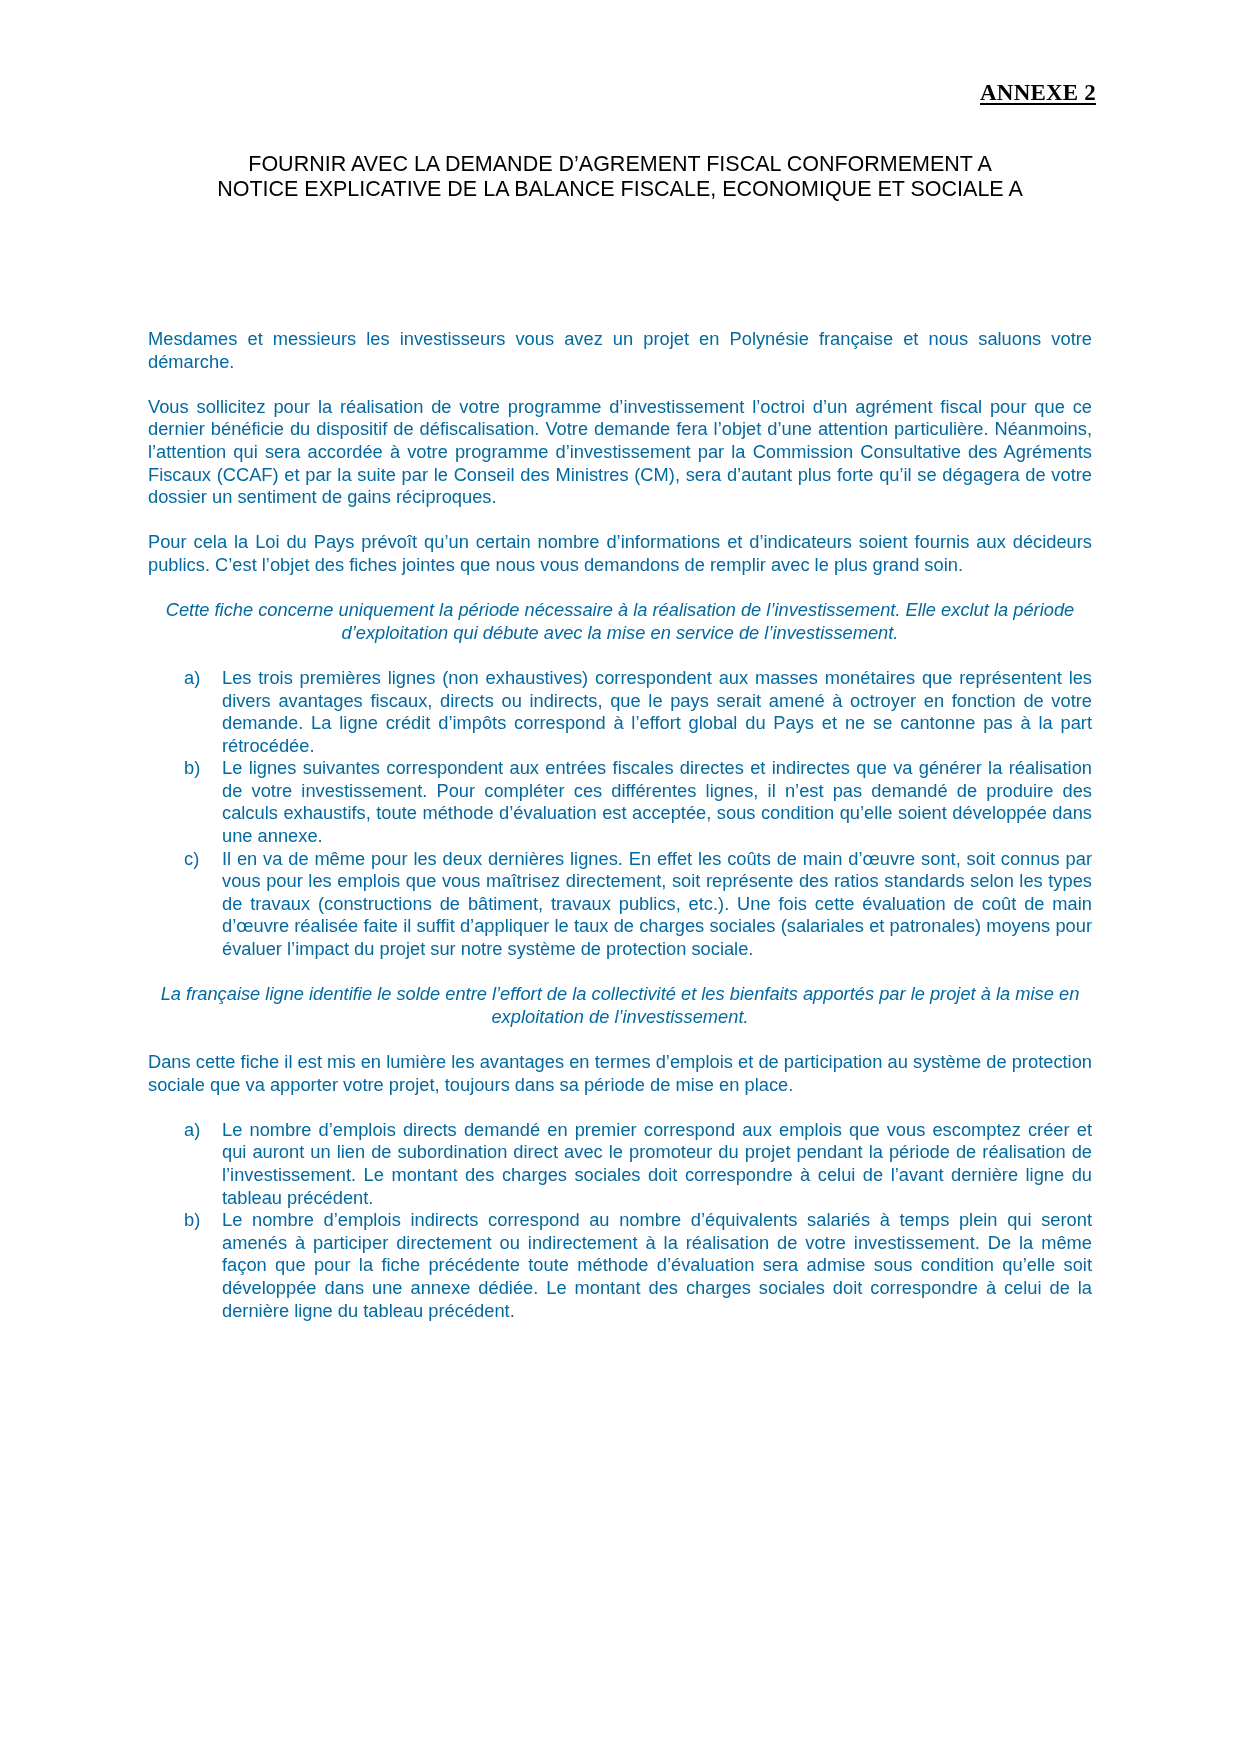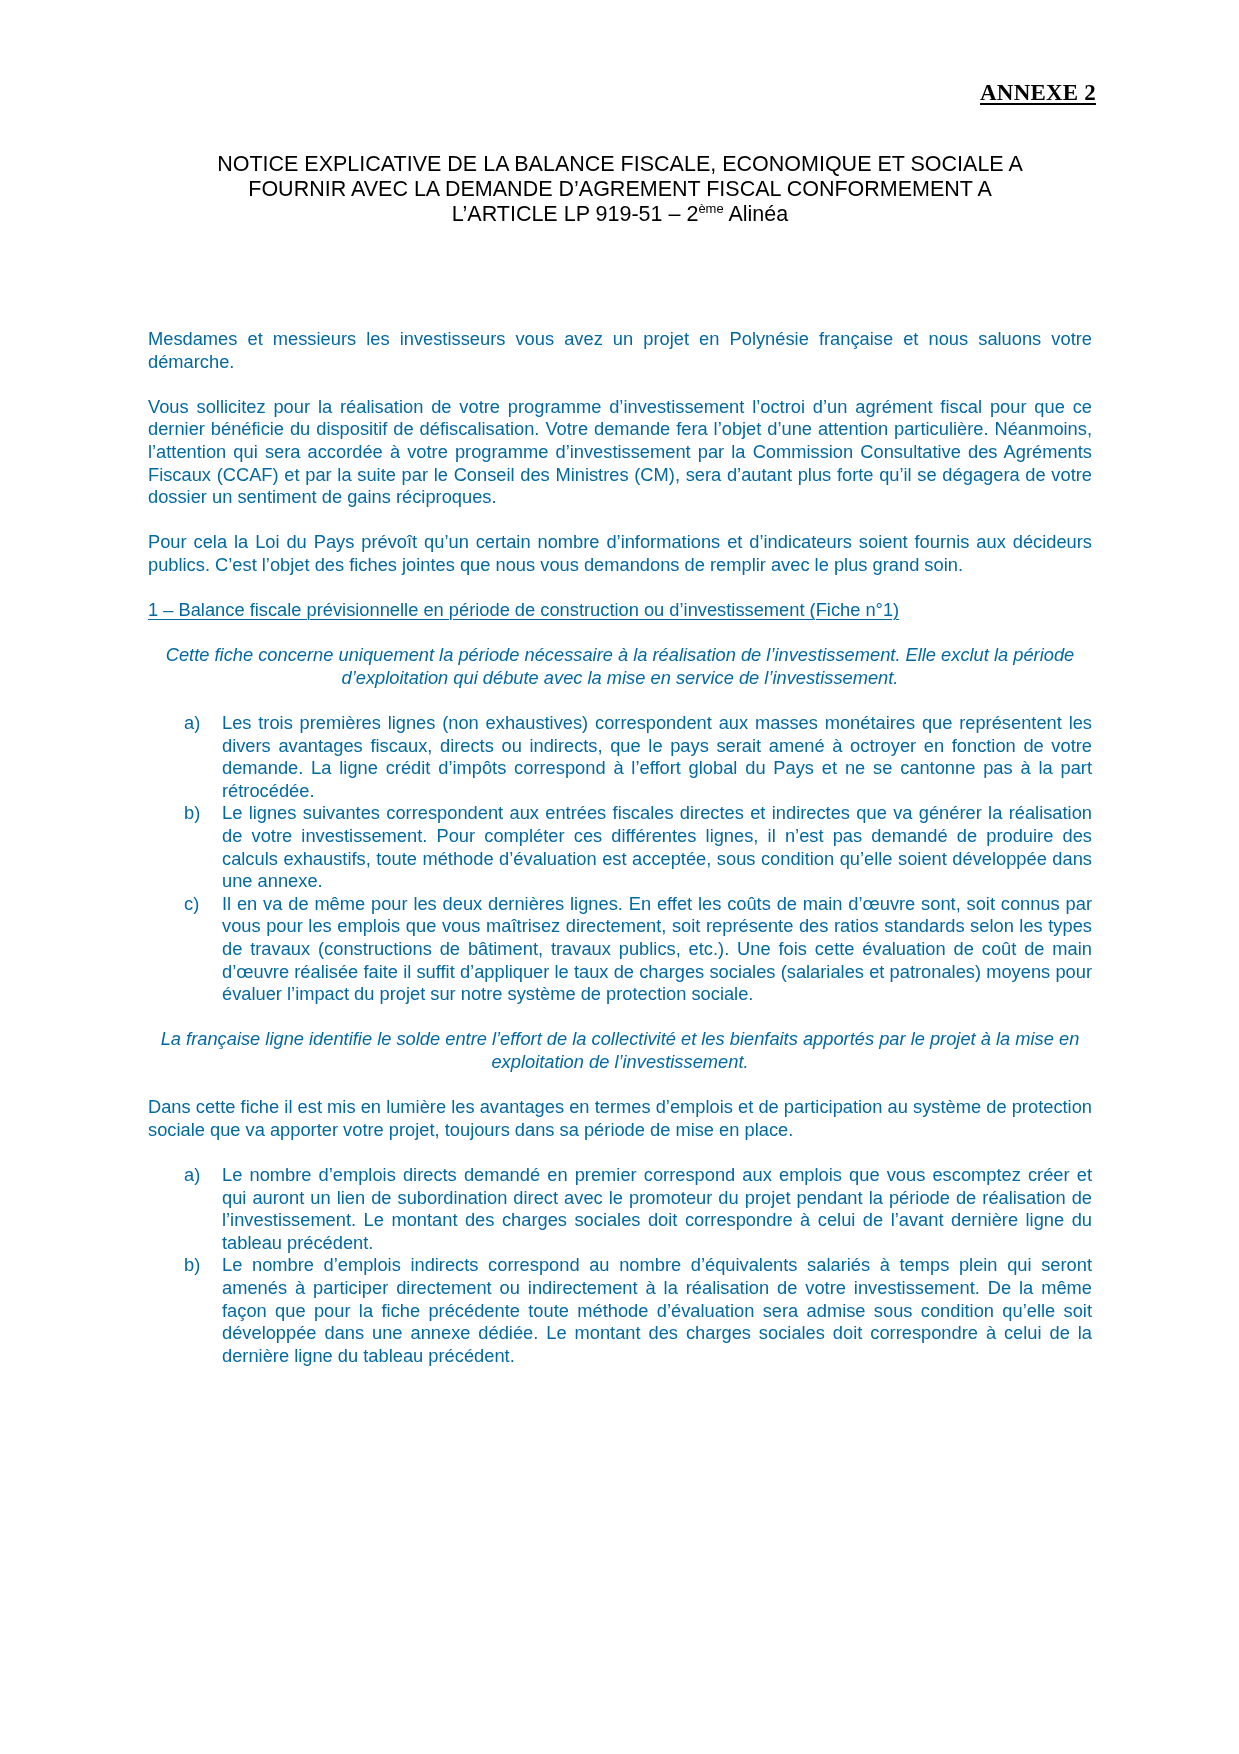"NOTICE EXPLICATIVE DE LA BALANCE" div { order: before "FOURNIR AVEC LA DEMANDE D’AGREMENT" -> after "FOURNIR AVEC LA DEMANDE D’AGREMENT" }
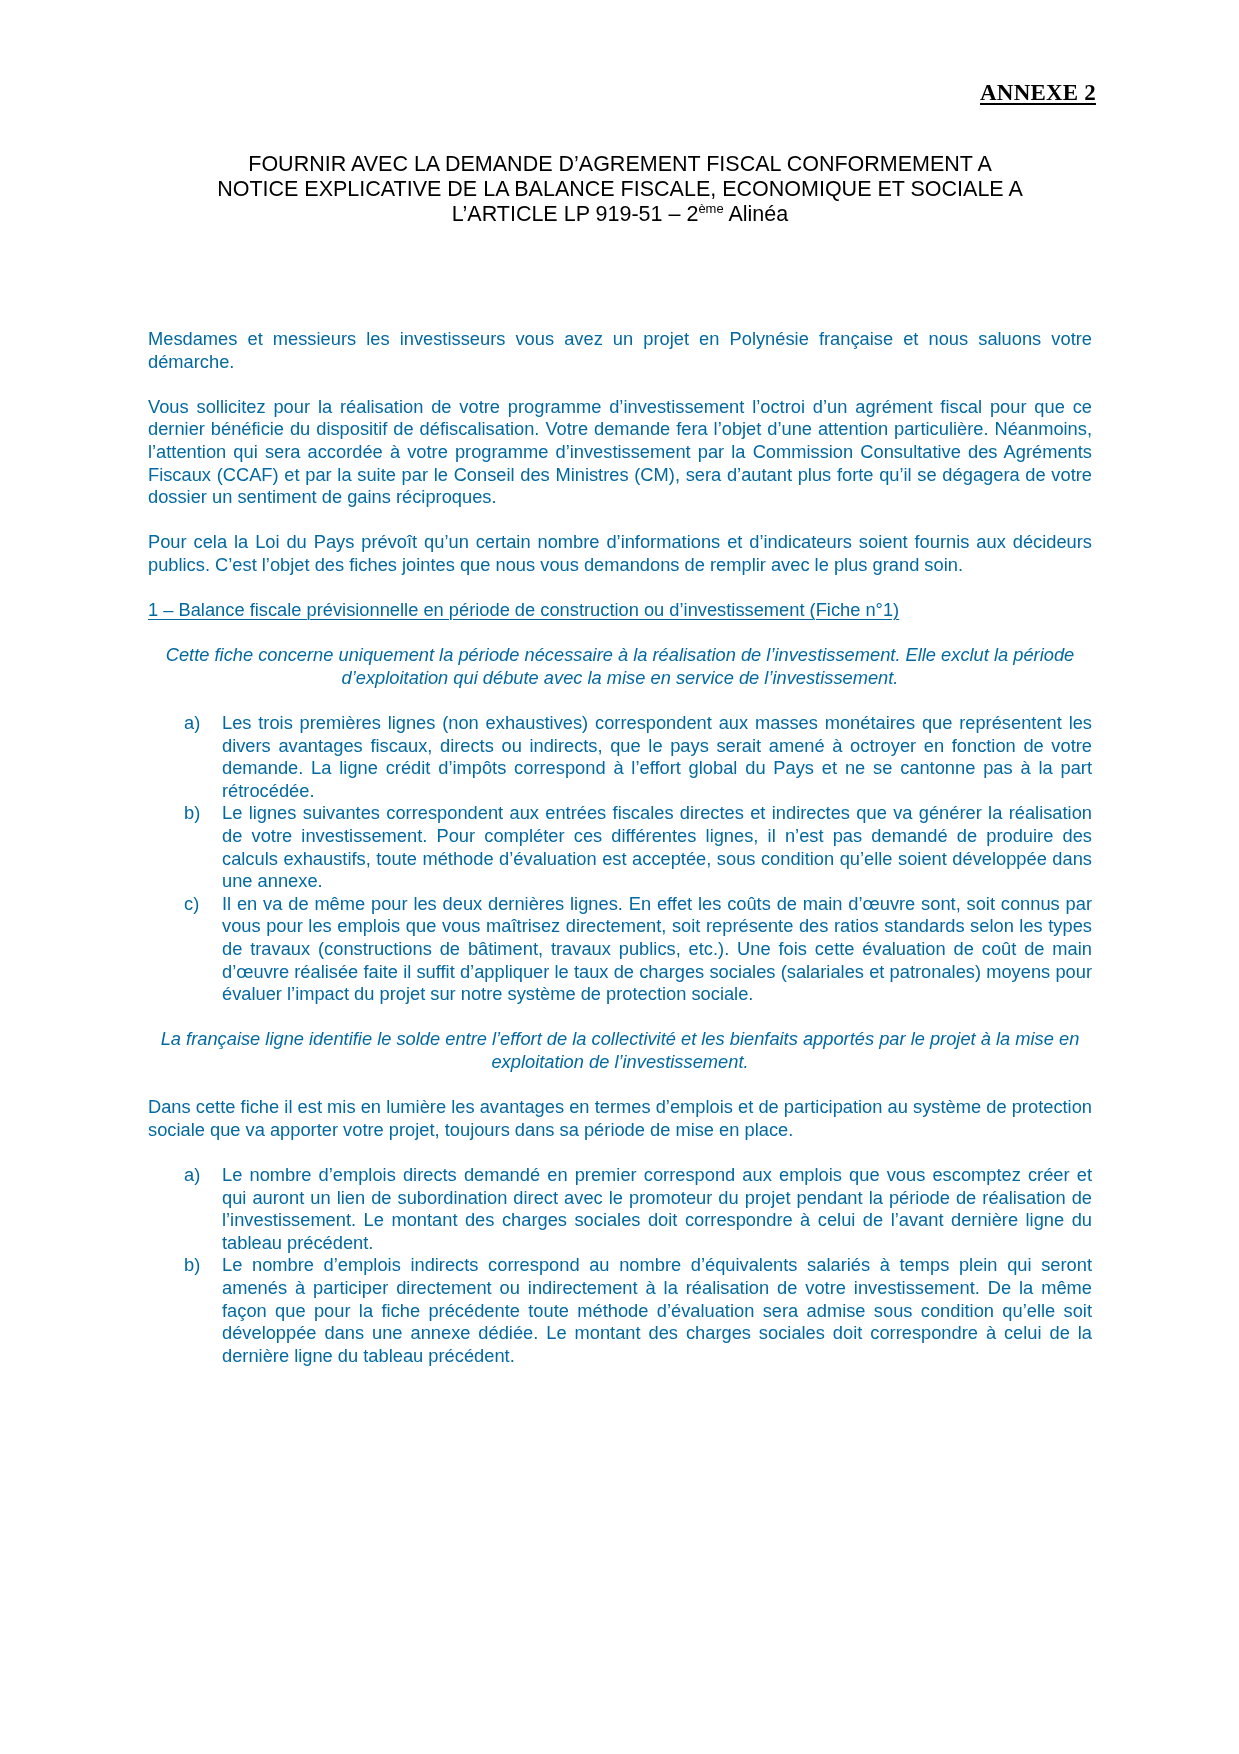"L’ARTICLE LP 919-51 – 2ème" div { html: <div><span>L’ARTICLE LP 919-51 – 2</span><sup>ème</sup><span> Alinéa</span></div> -> none }
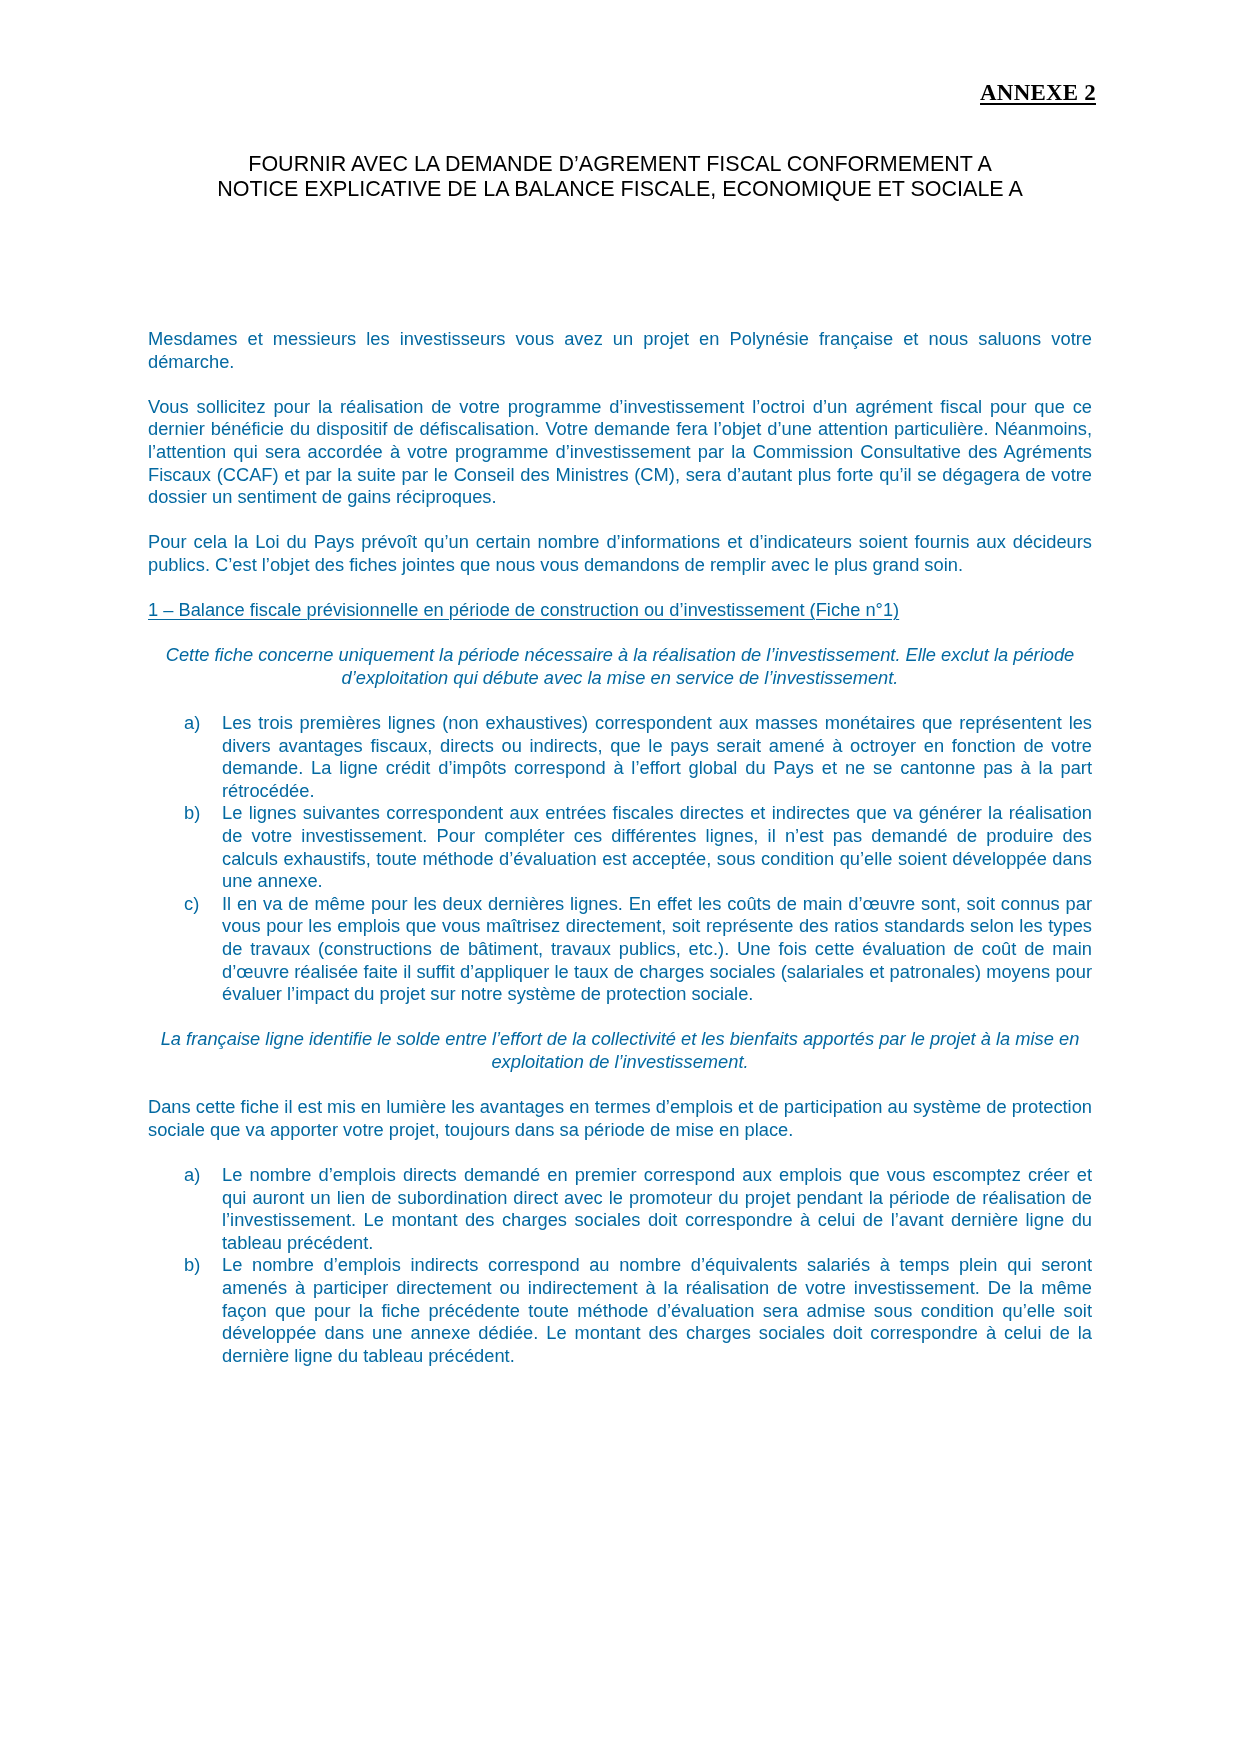"1 – Balance fiscale prévisionnelle" div.heading { html: <div>1 – Balance fiscale prévisionnelle en période de construction ou d’investissement (Fiche n°1)</div> -> none }
